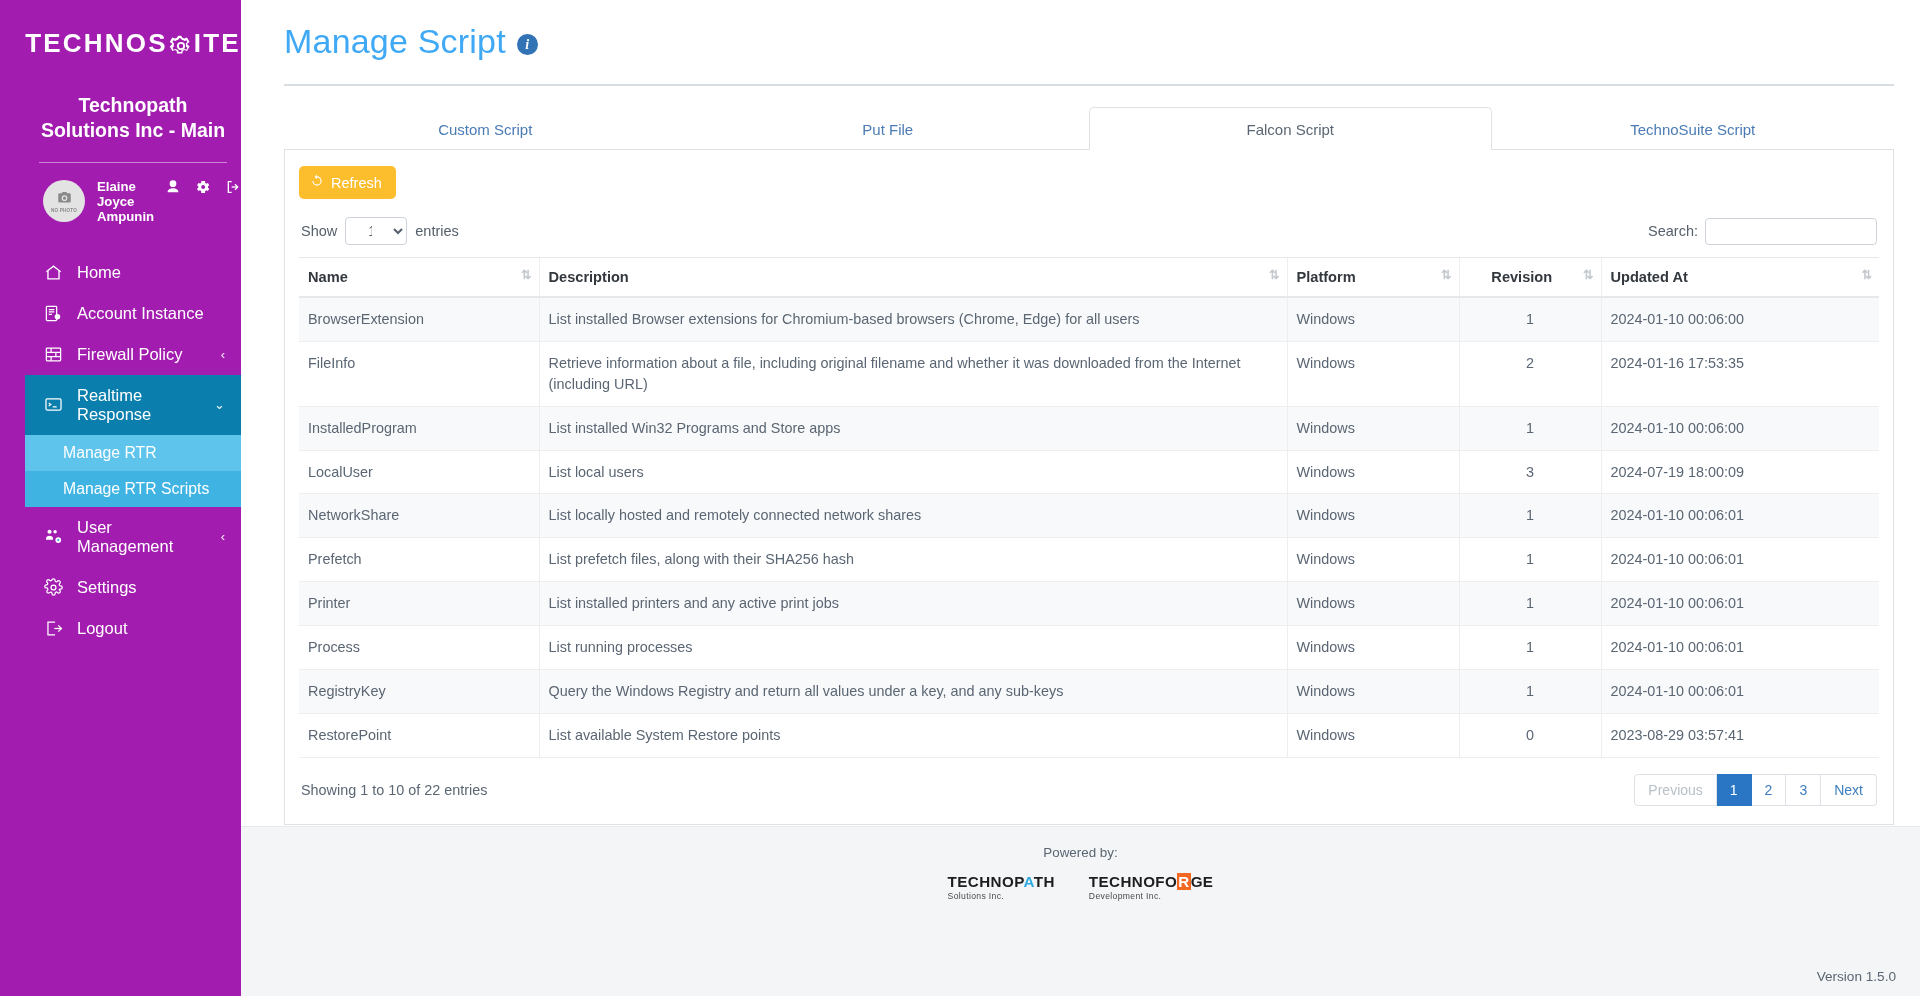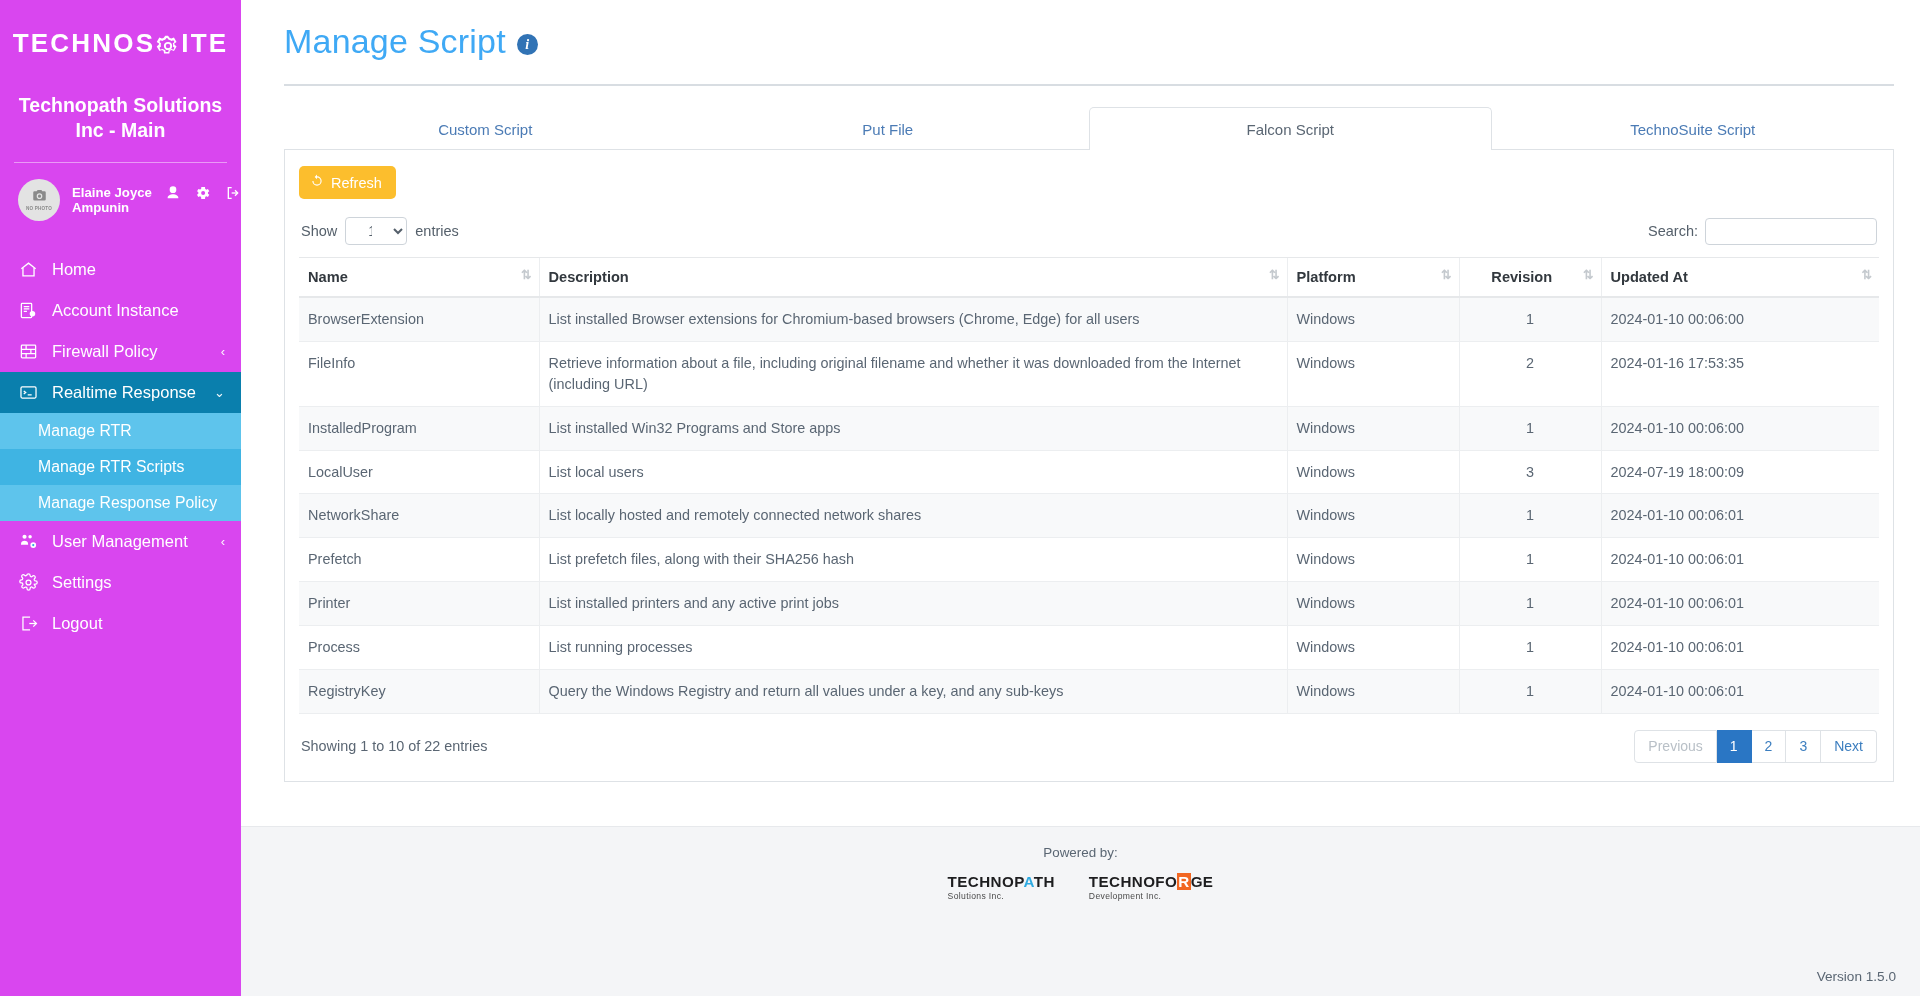"TECHNOS" .sidebar { background: #d946ef -> #a21caf; padding-left: none -> 25px }
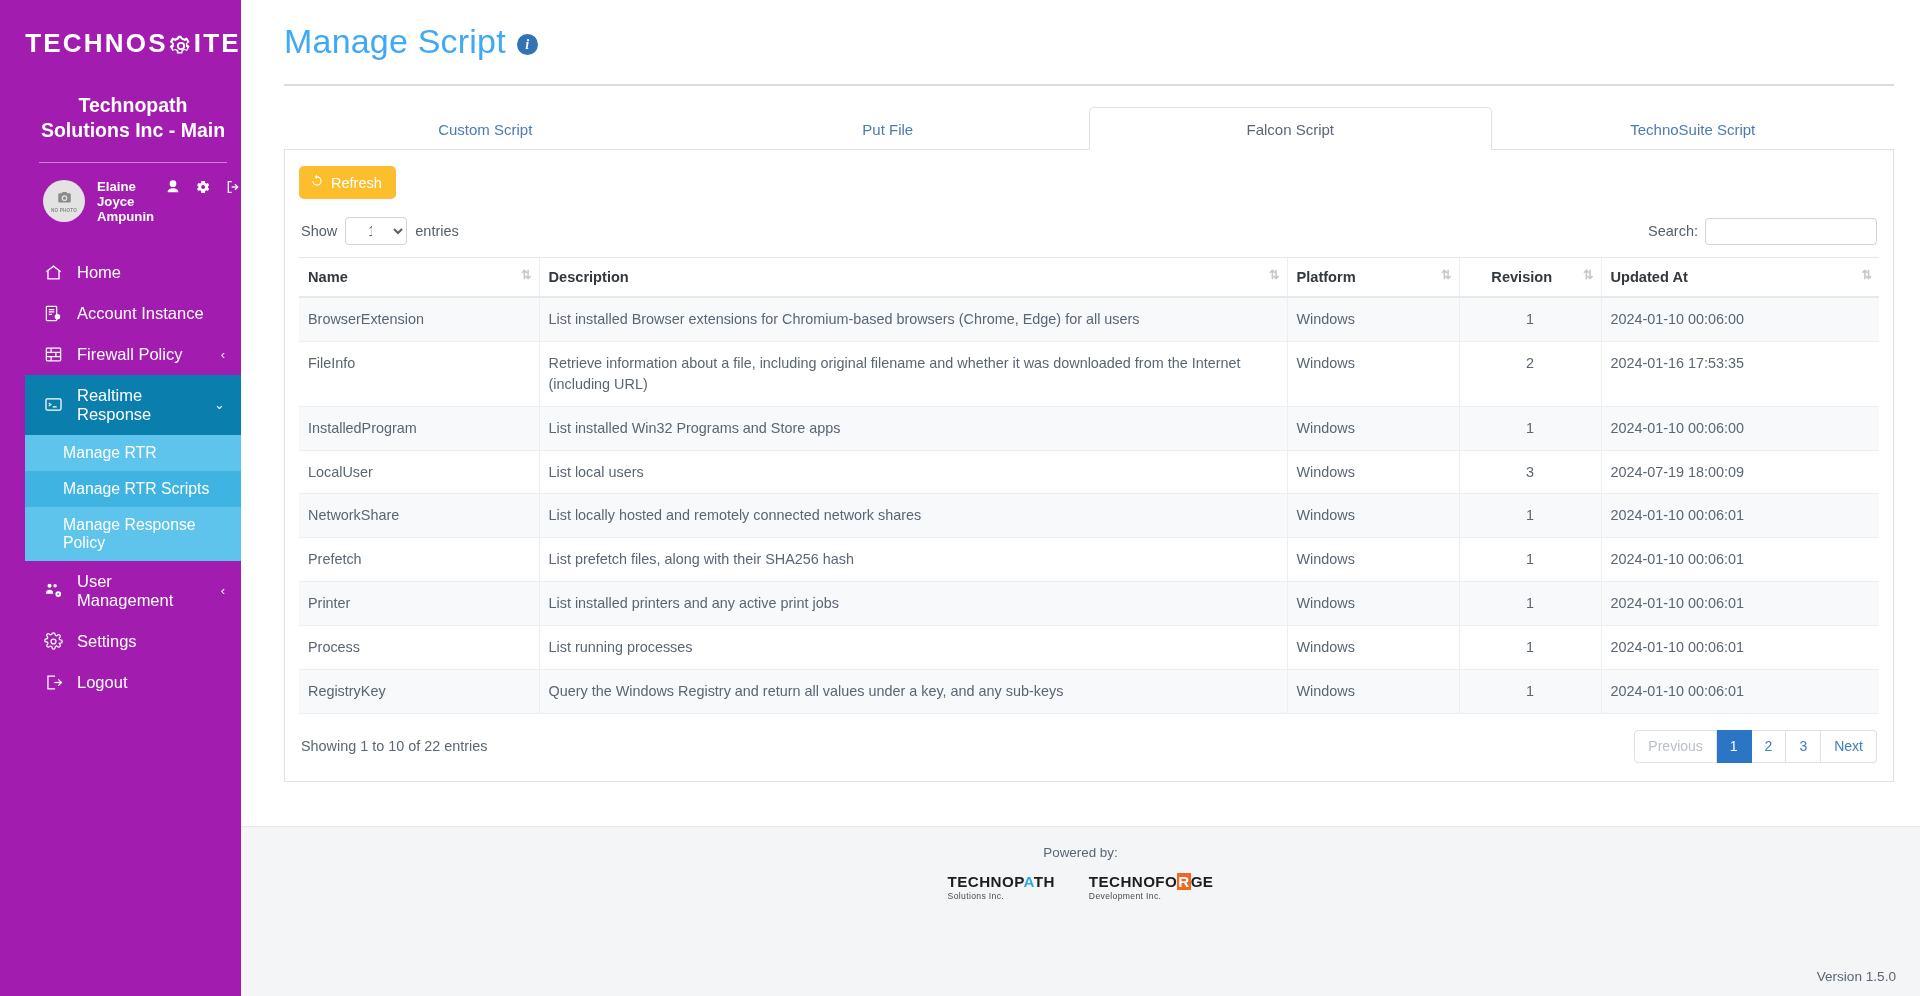"Manage Response Policy" div.sub-item { html: <div> <span>Manage Response Policy</span> </div> -> none }
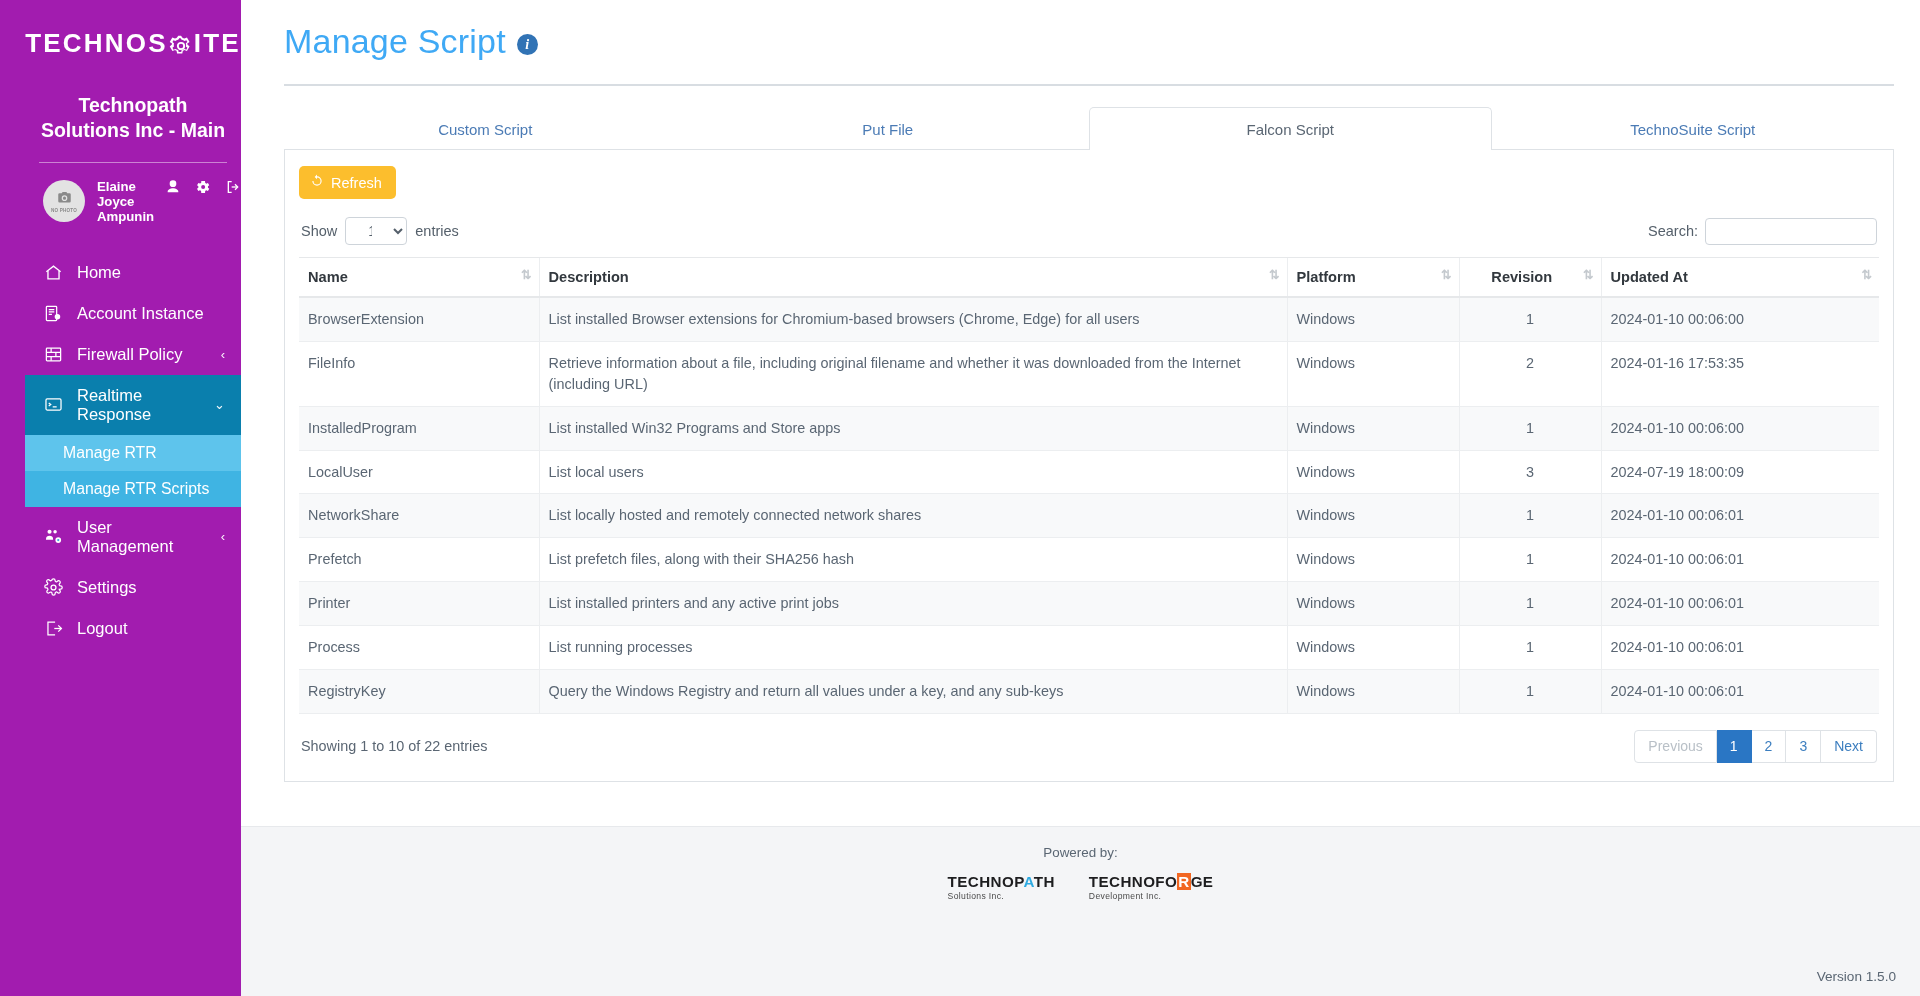"RestorePoint" tr { html: none -> <tr> <td>RestorePoint</td> <td>List available System Restore points</td> <td>Windows</td> <td>0</td> <td>2023-08-29 03:57:41</td> </tr> }
